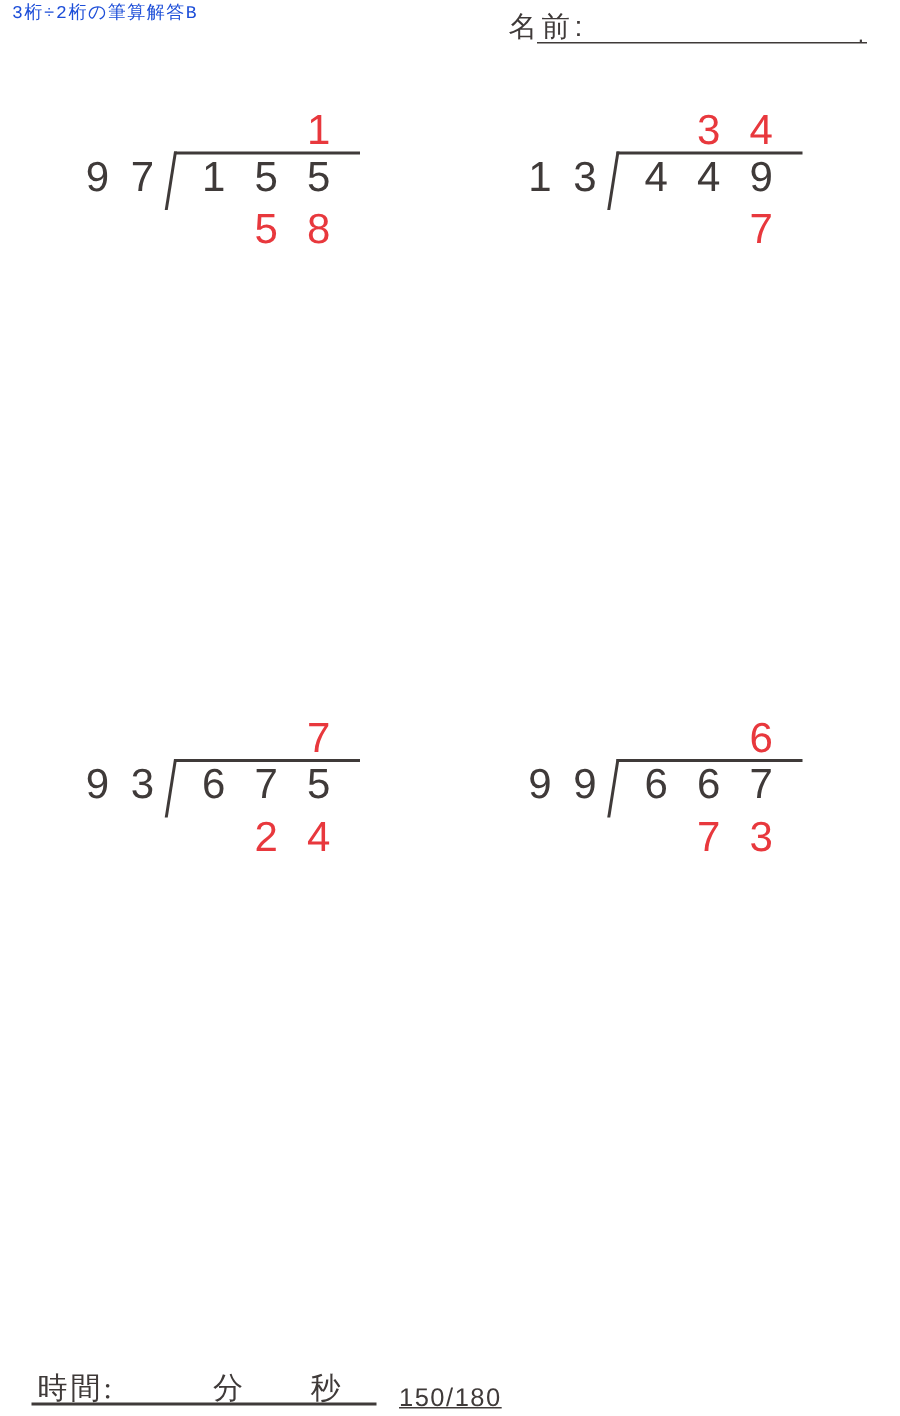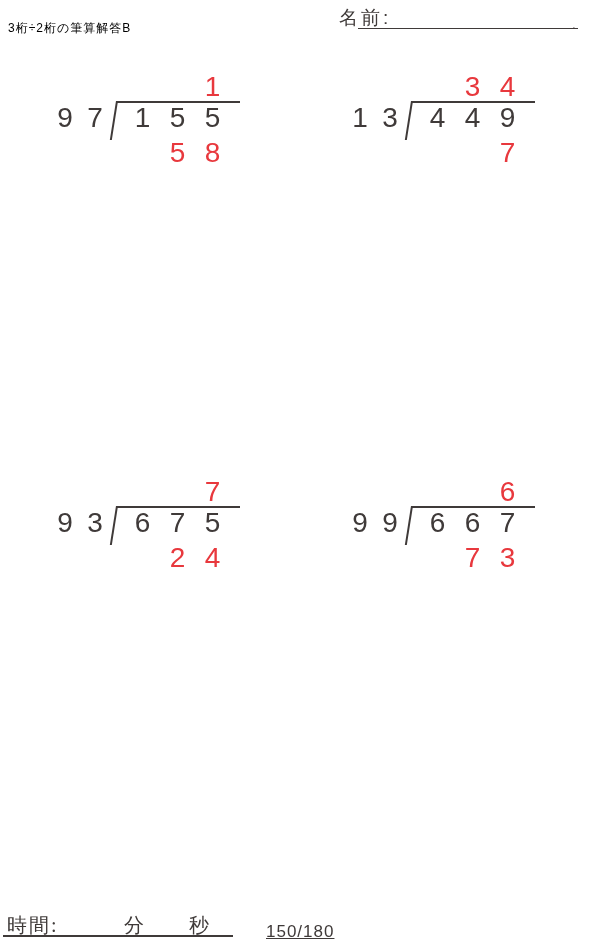"3桁÷2桁の筆算解答B" .title { color: #000000 -> #1d4ed8; font-family: none -> Liberation Mono, monospace; top: 20px -> 0 }
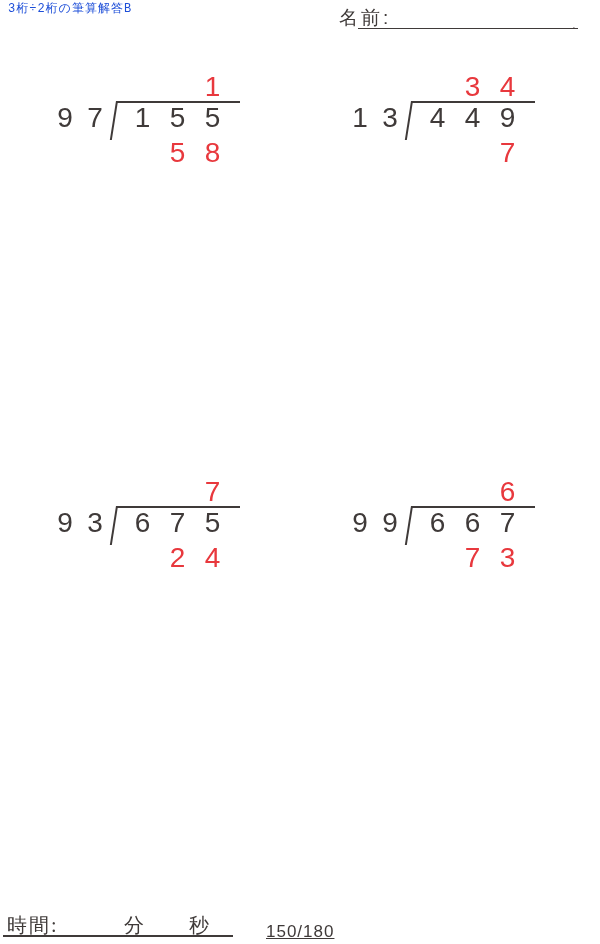"時間:" .time-line { left: 3px -> 21px }
